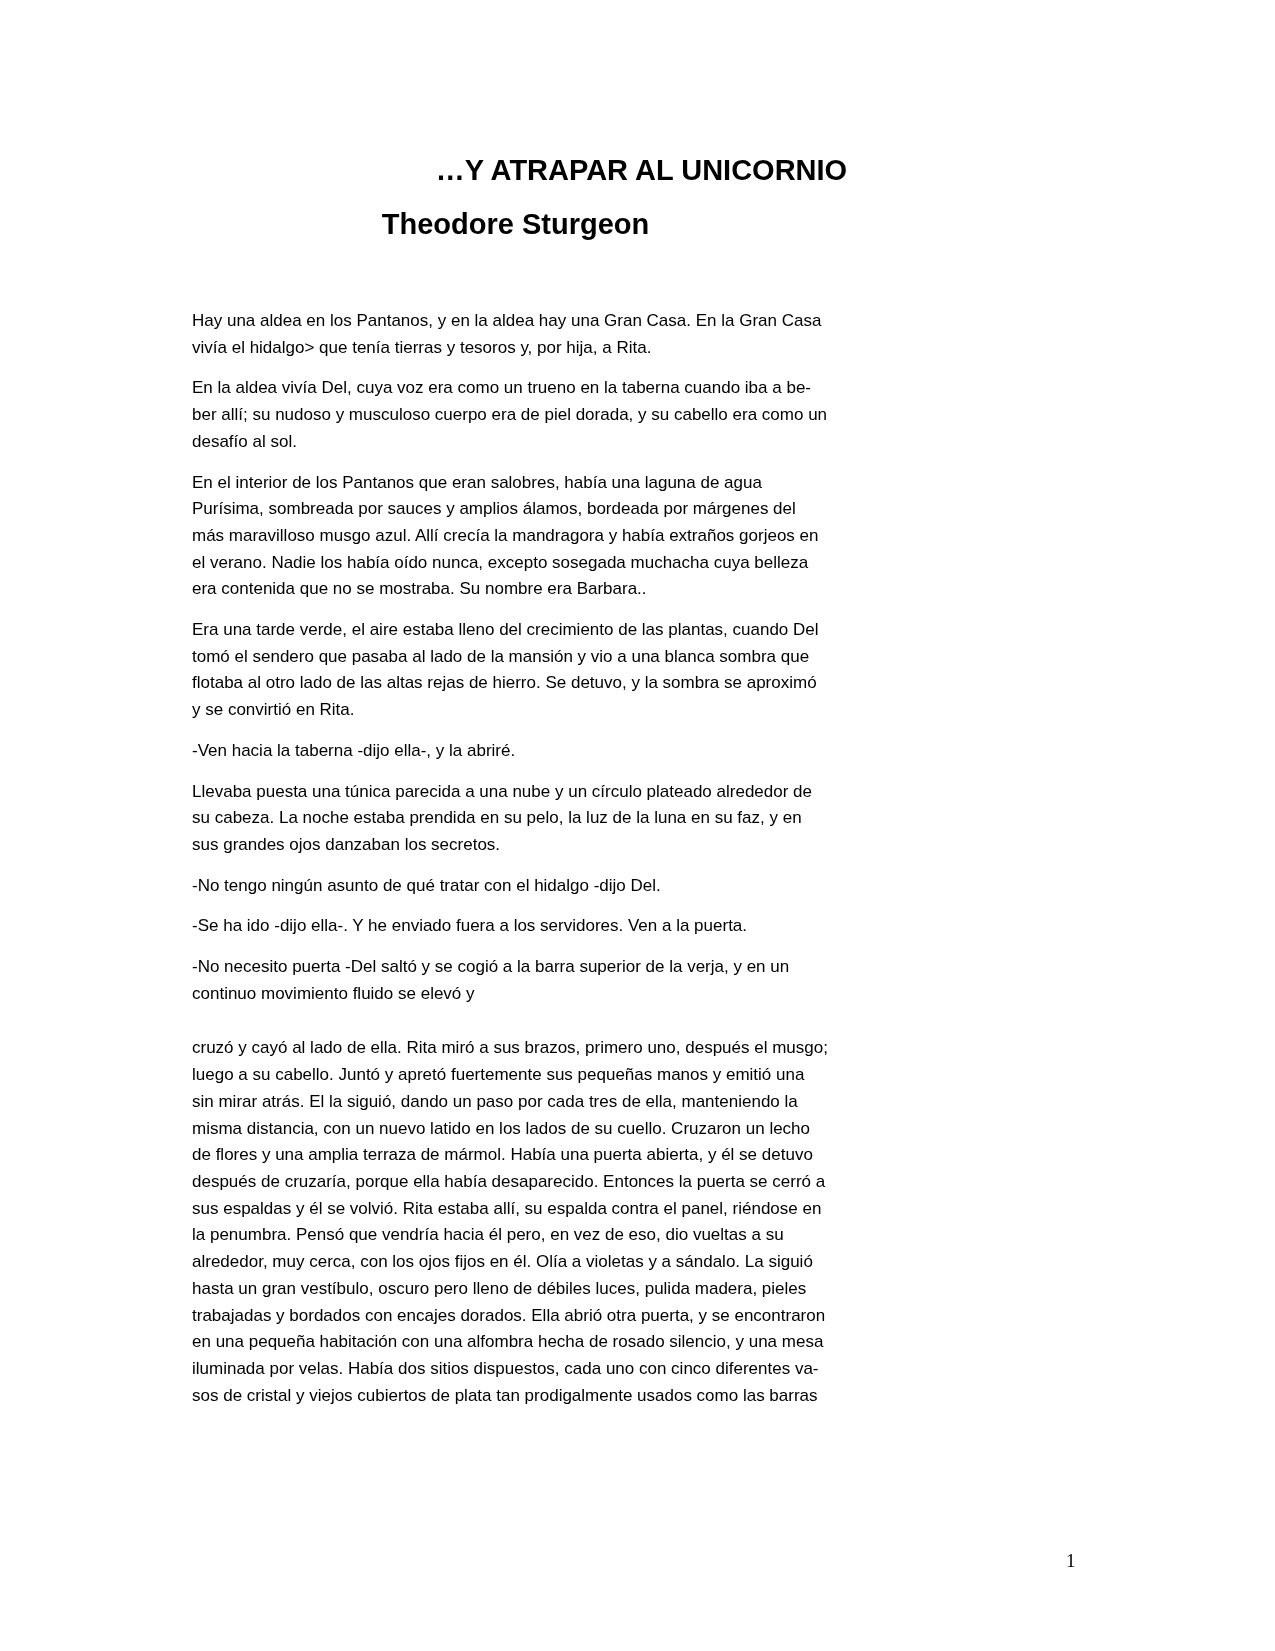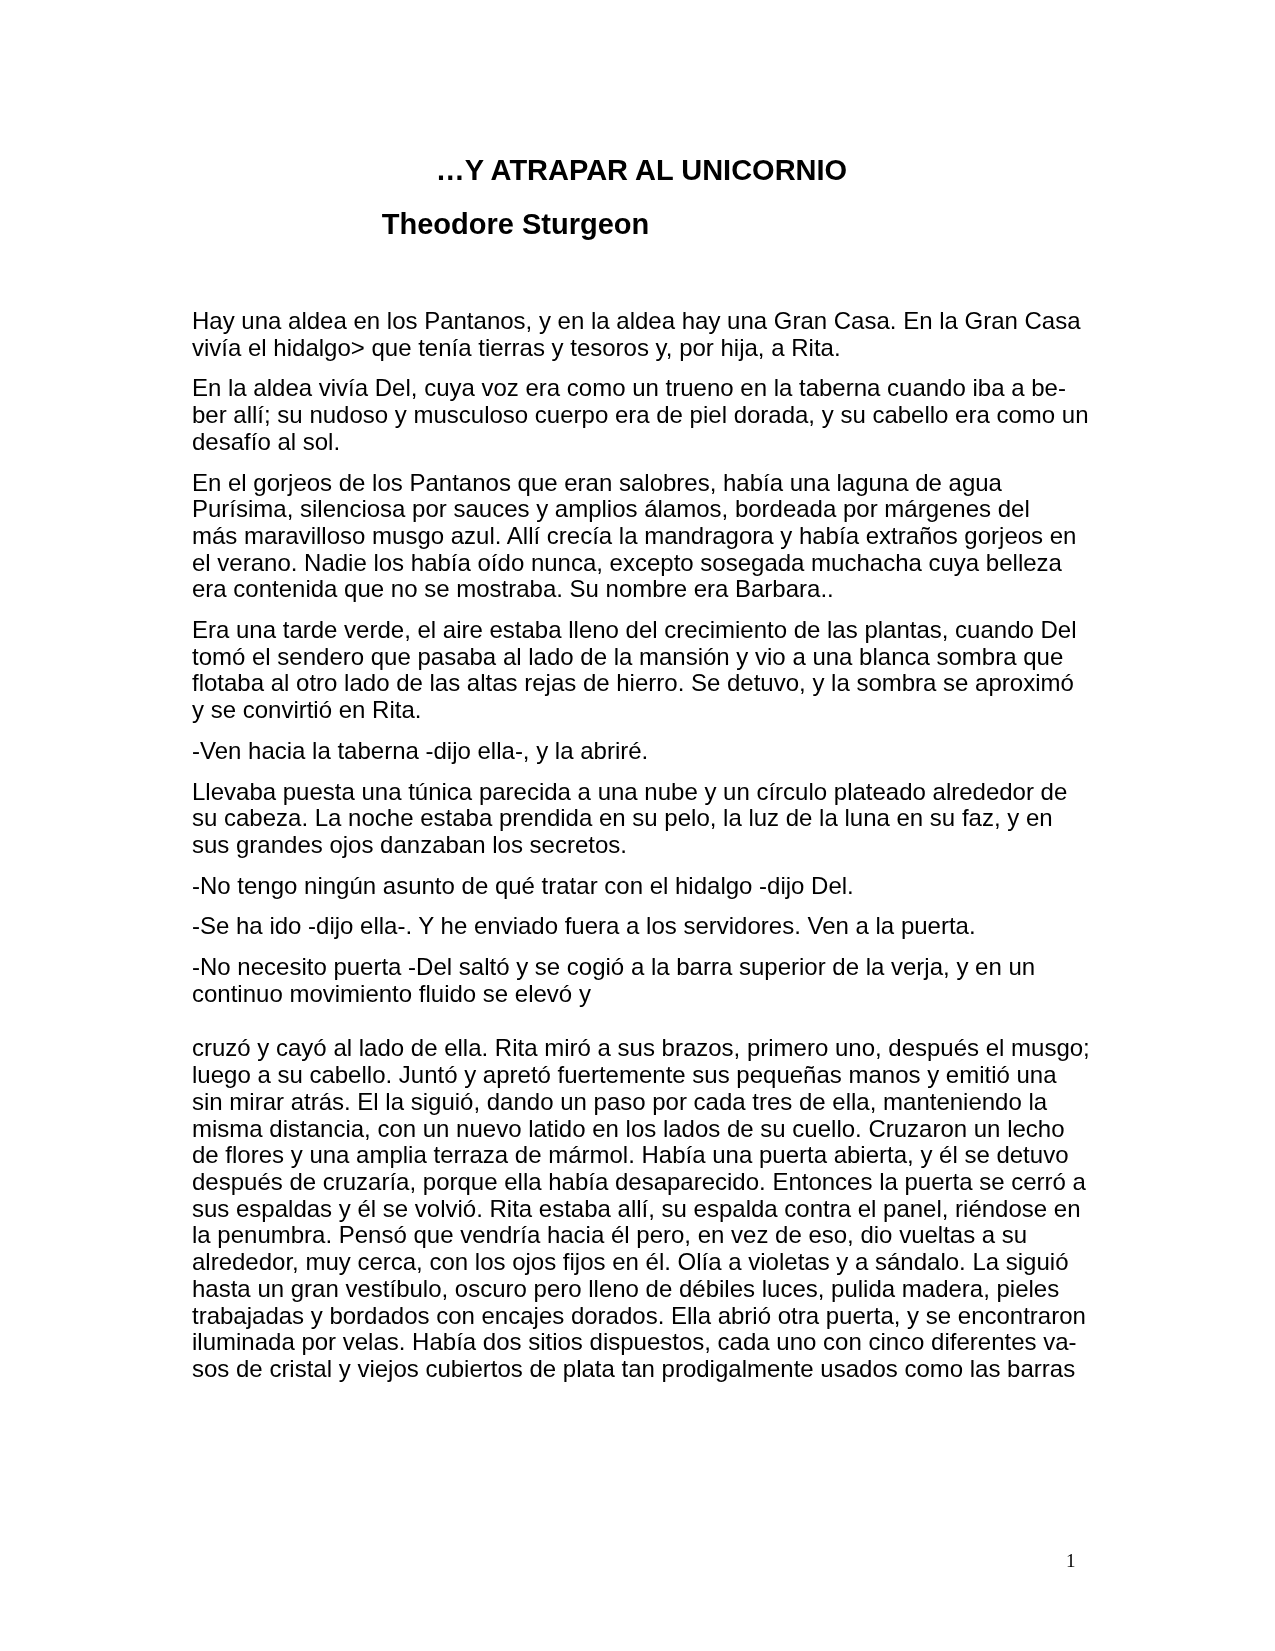"Hay una aldea en los" .body { font-size: 24px -> 17px }
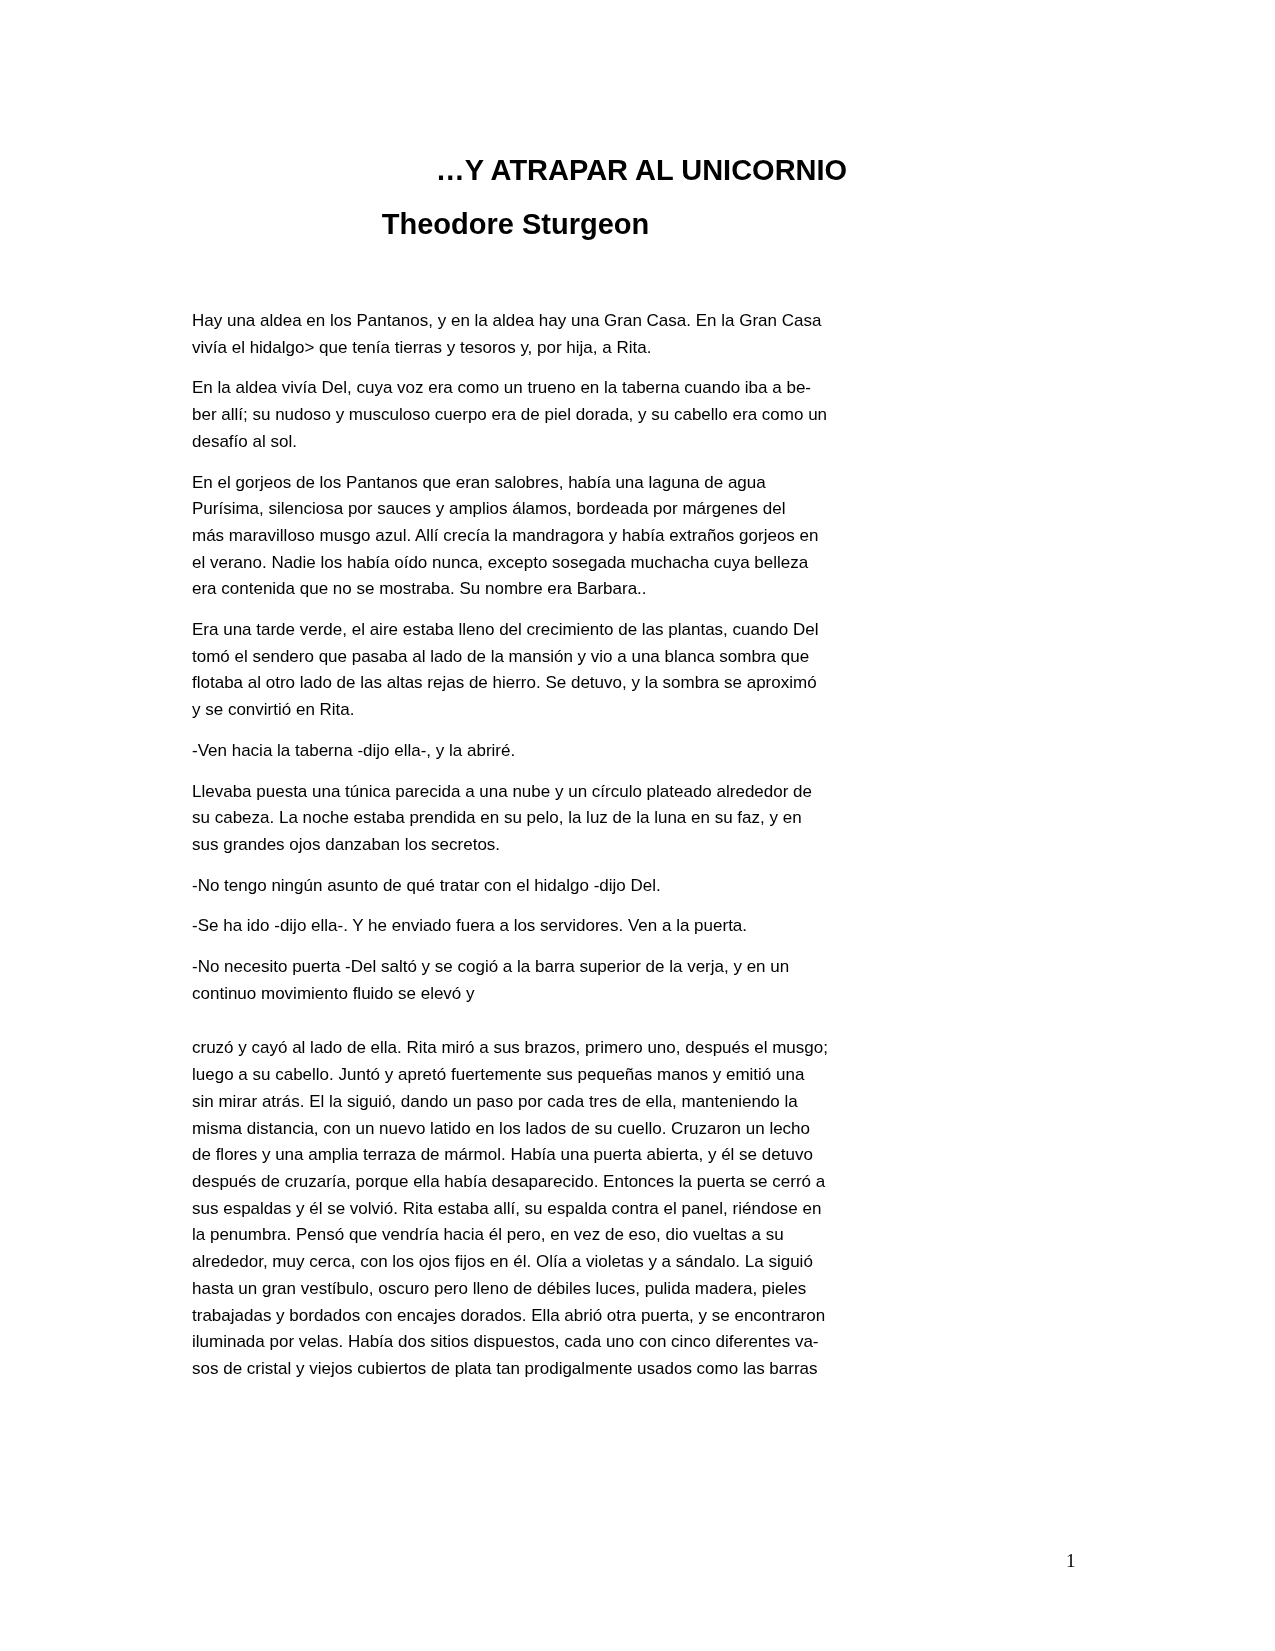"En el gorjeos de los" span.ln { text: gorjeos -> interior }
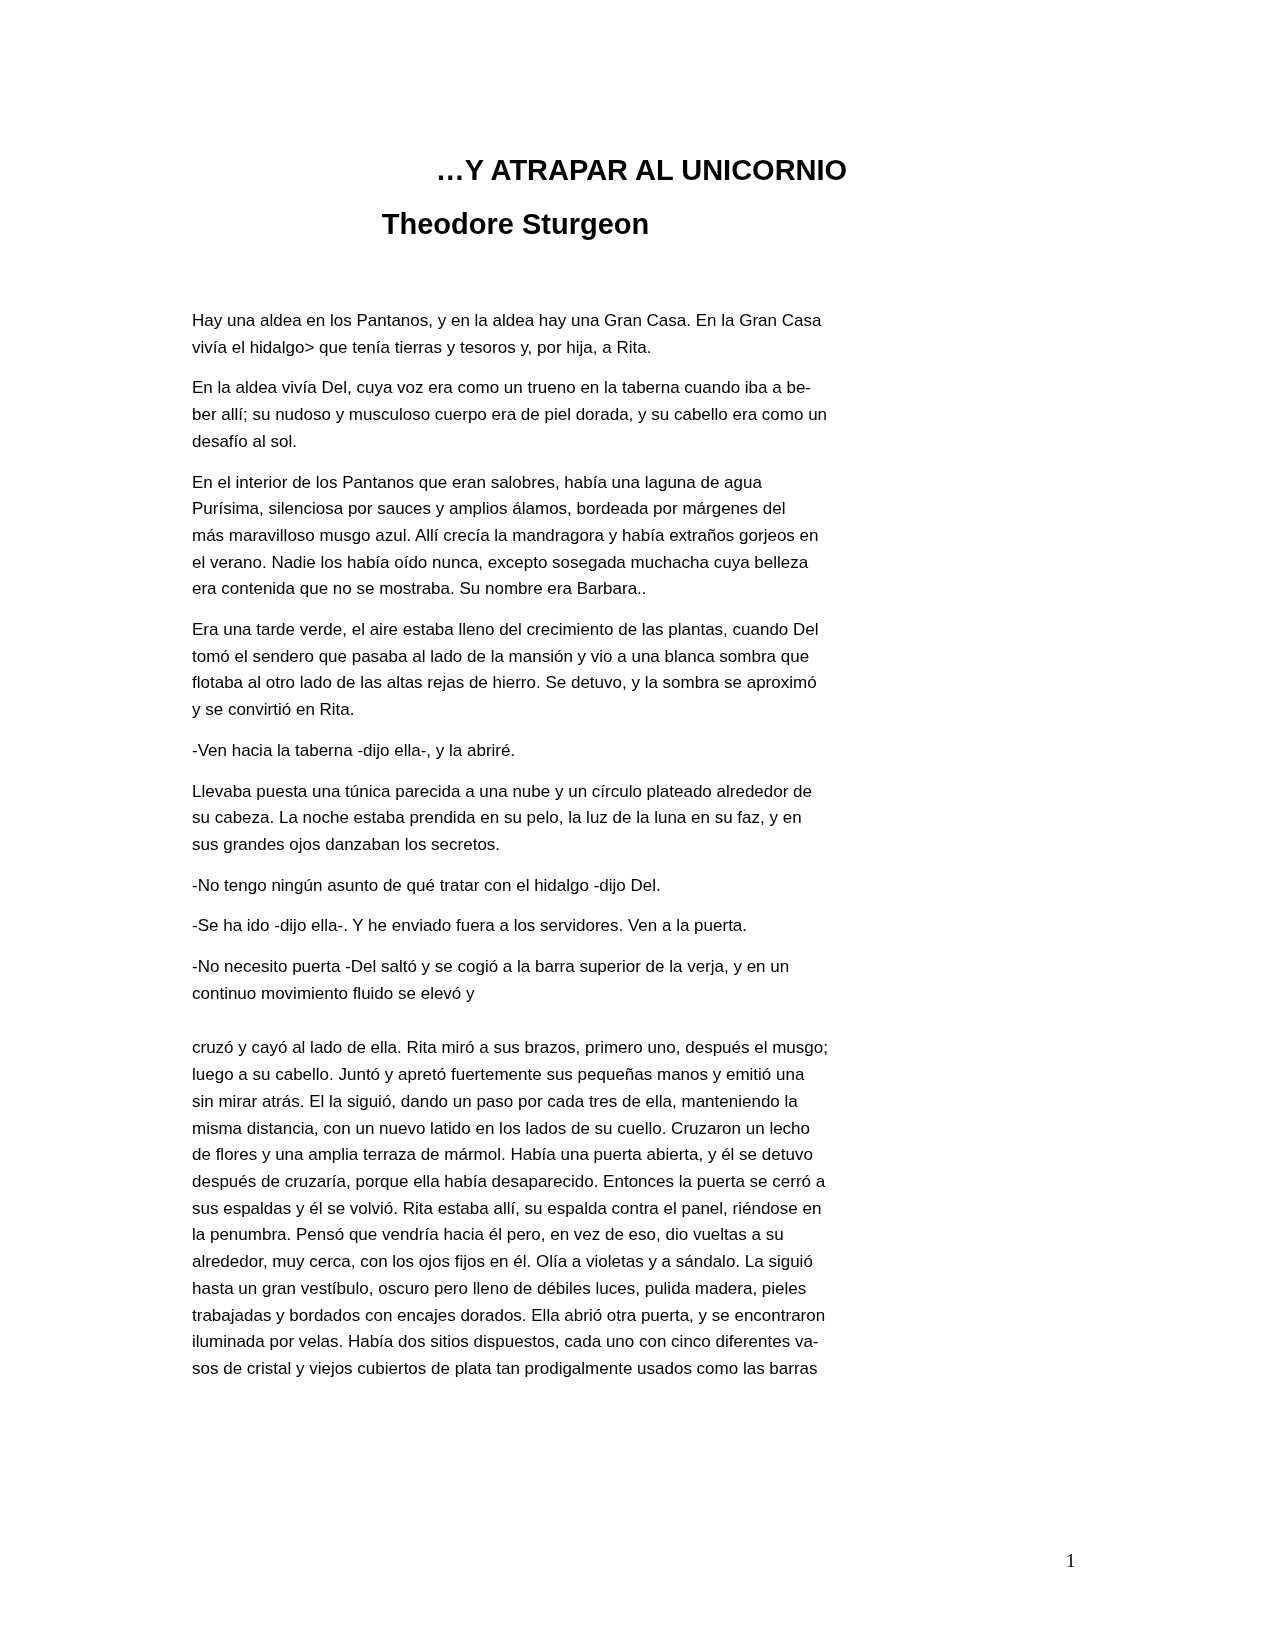"Purísima, silenciosa por sauces y" span.ln { text: silenciosa -> sombreada }
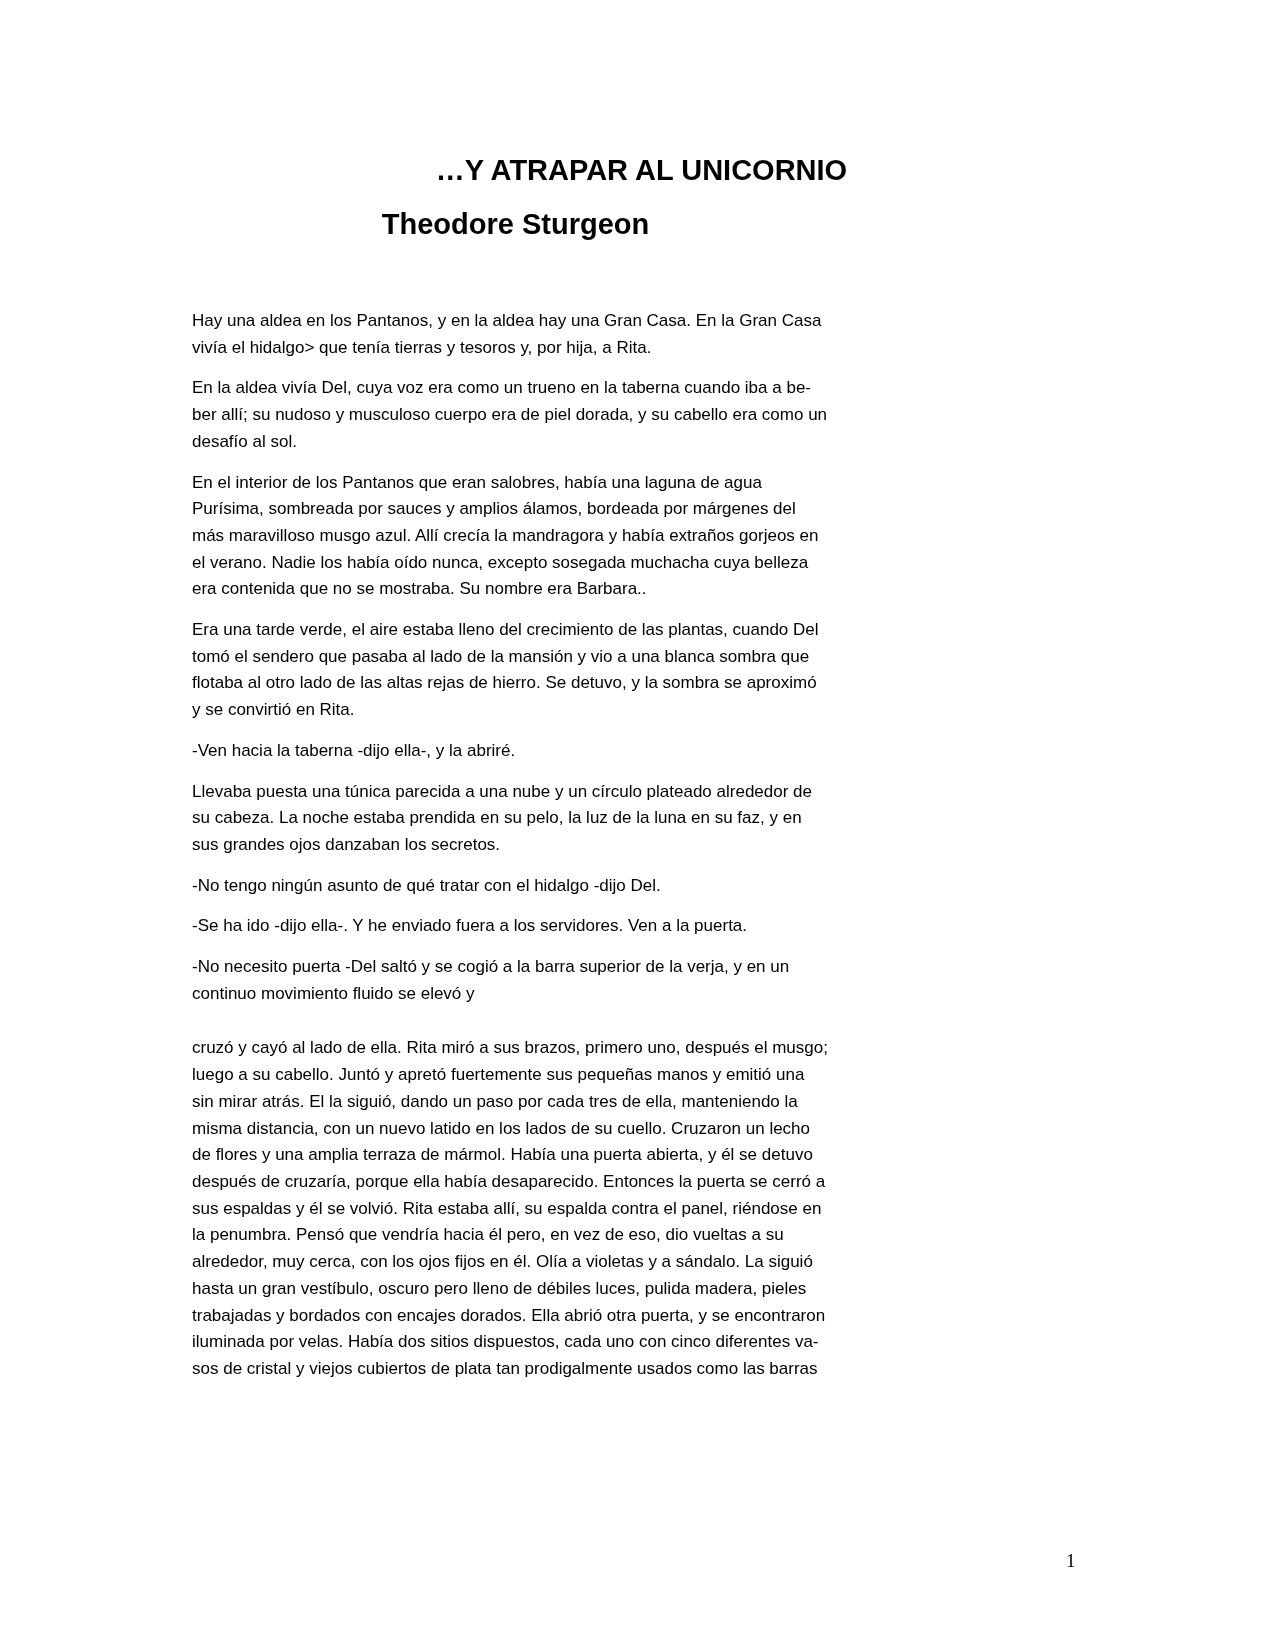"en una pequeña habitación con" span.ln { html: none -> <span>en una pequeña habitación con una alfombra hecha de rosado silencio, y una mesa</span> }
